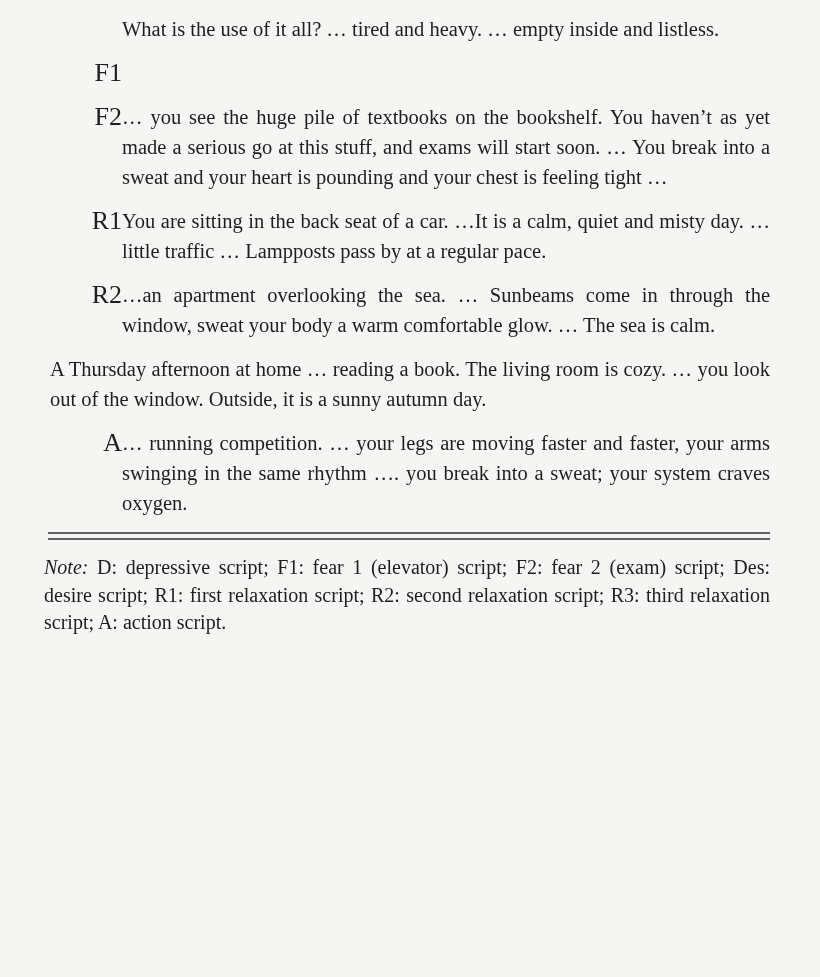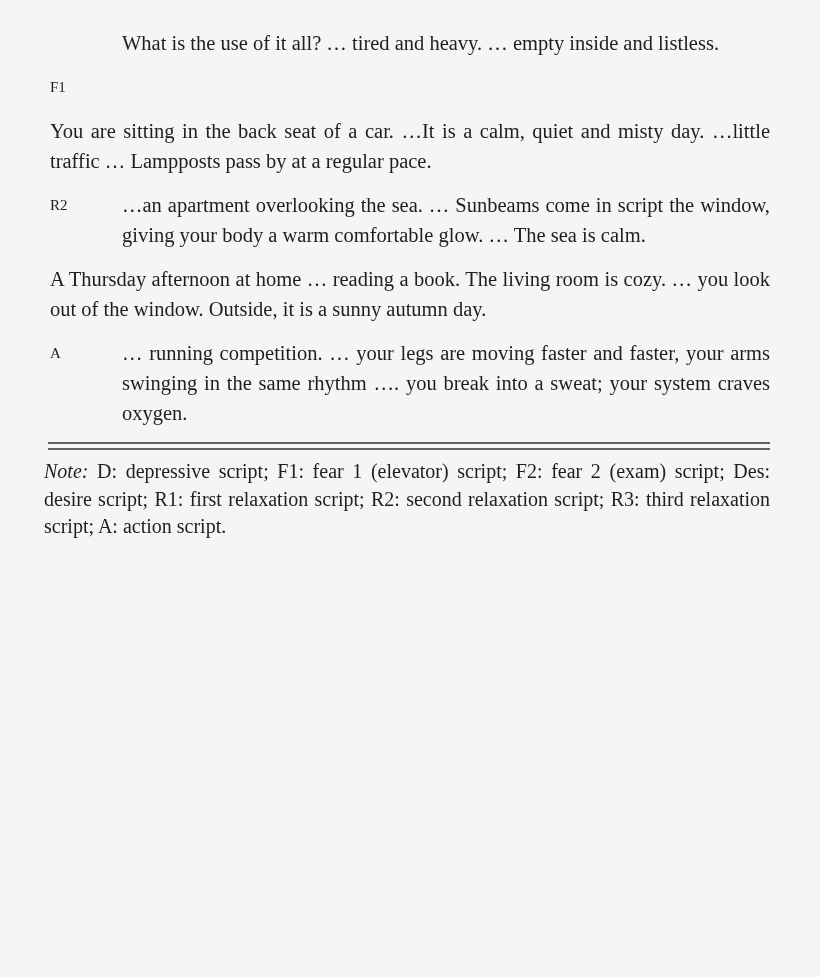"What is the use of" .script-table { padding: 28px 50px 0 50px -> 14px 50px 0 50px }
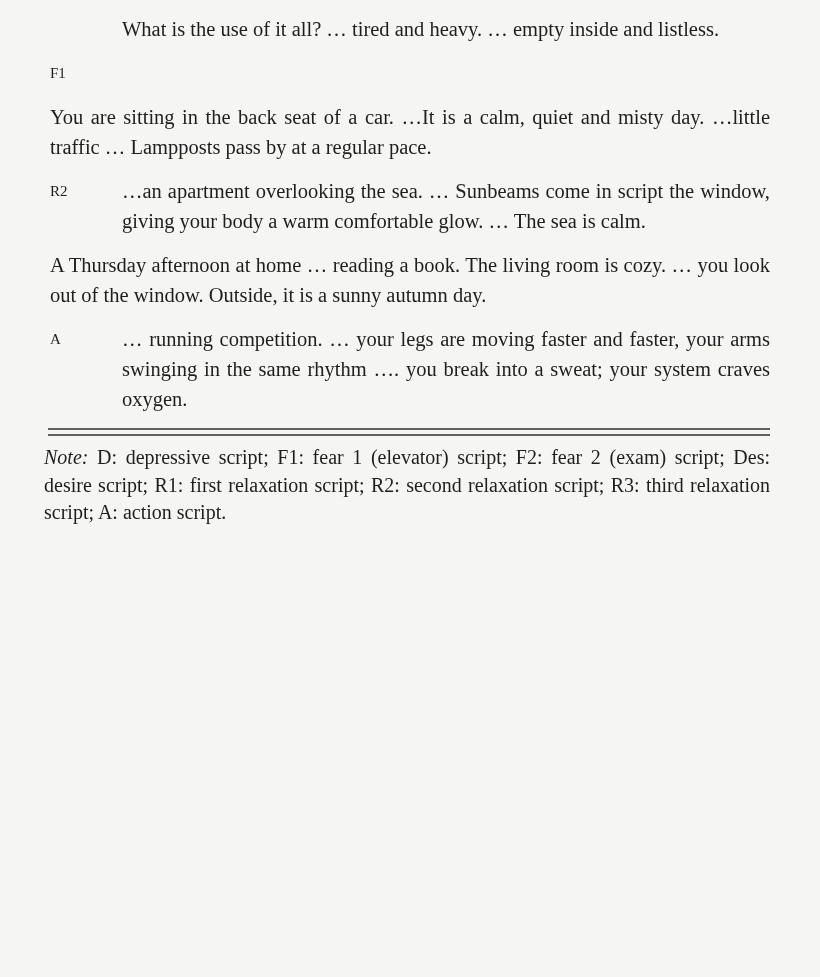"F1" .script-label { font-size: 15px -> 26px; text-align: left -> right }
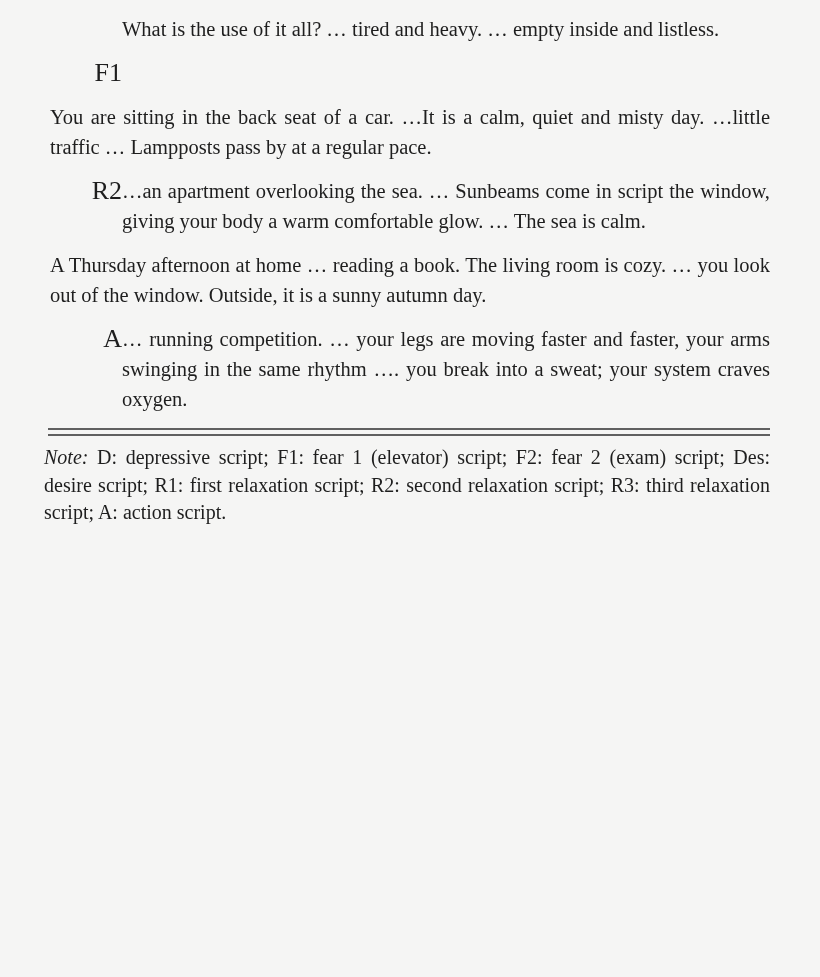"F2" div.script-row { html: none -> <div> <div>F2</div> <div>… you see the huge pile of textbooks on the bookshelf. You haven’t as yet made a serious go at this stuff, and exams will start soon. … You break into a sweat and your heart is pounding and your chest is feeling tight …</div> </div> }
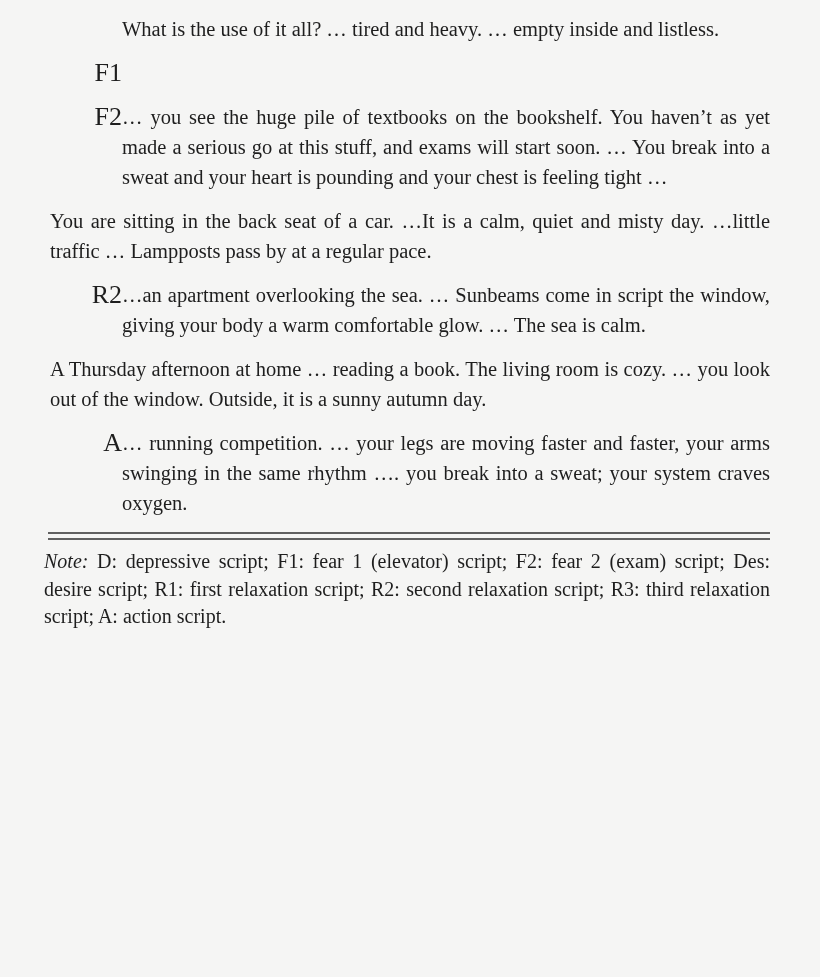"R1" div.script-label { html: none -> <div>R1</div> }
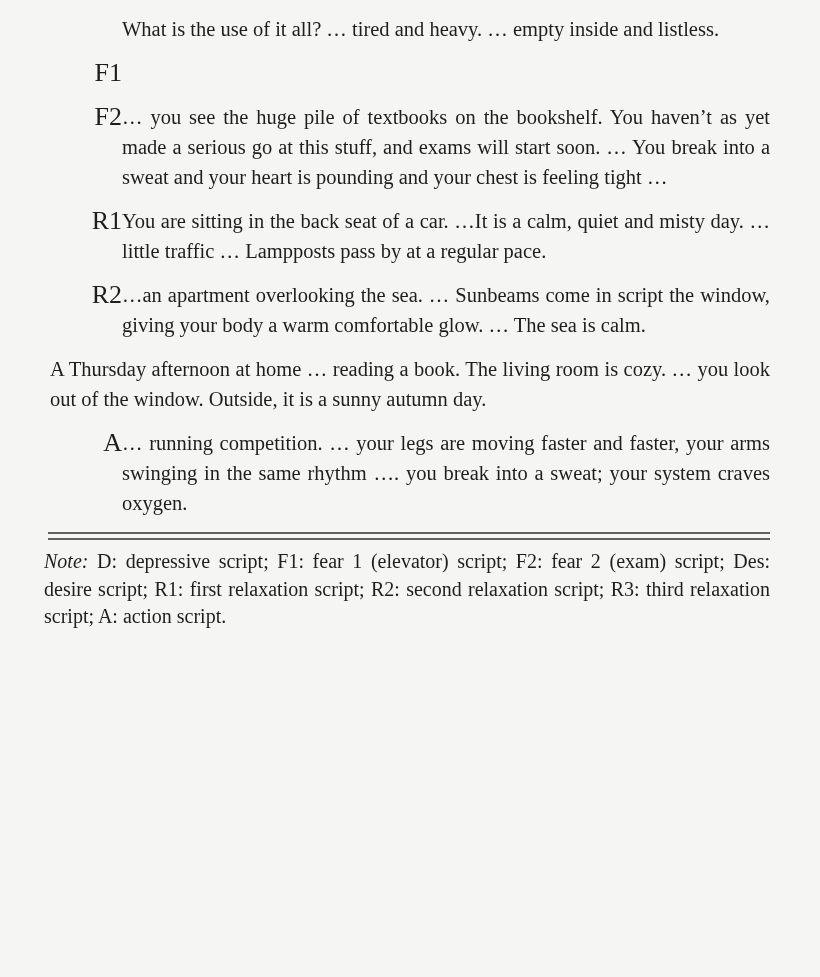"…an apartment overlooking the sea." div.script-text { text: script the window, giving -> through the window, sweat }
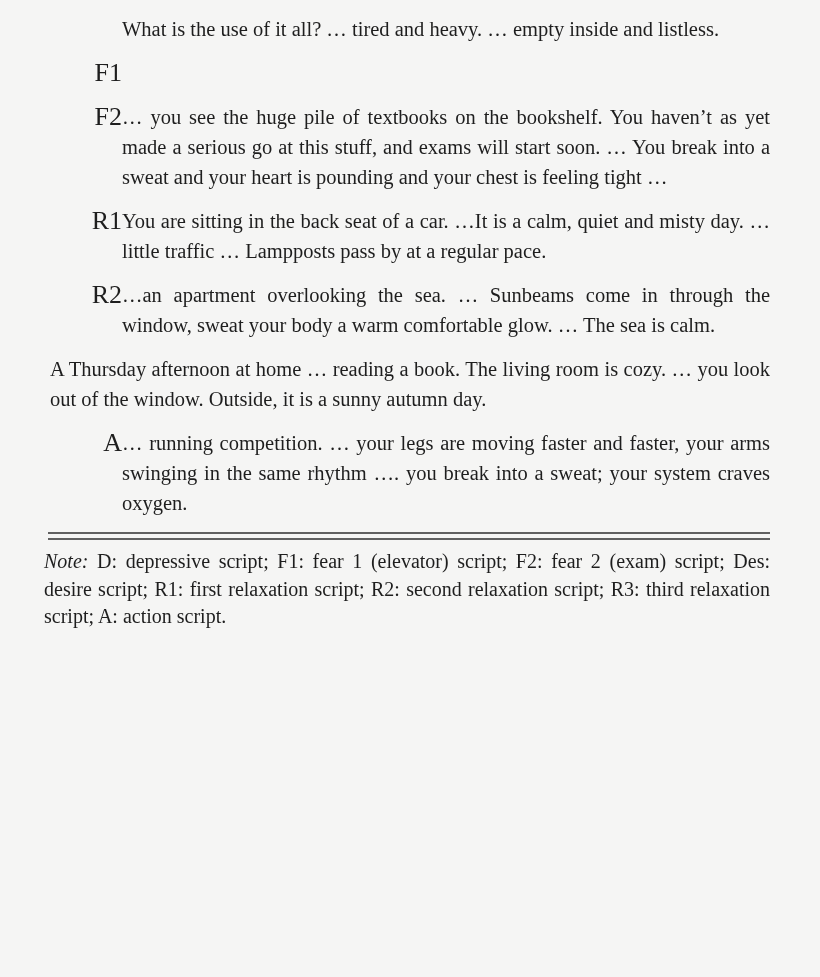"Note: D: depressive script; F1:" .table-note { margin: 8px 50px 0 44px -> 14px 50px 0 44px }
